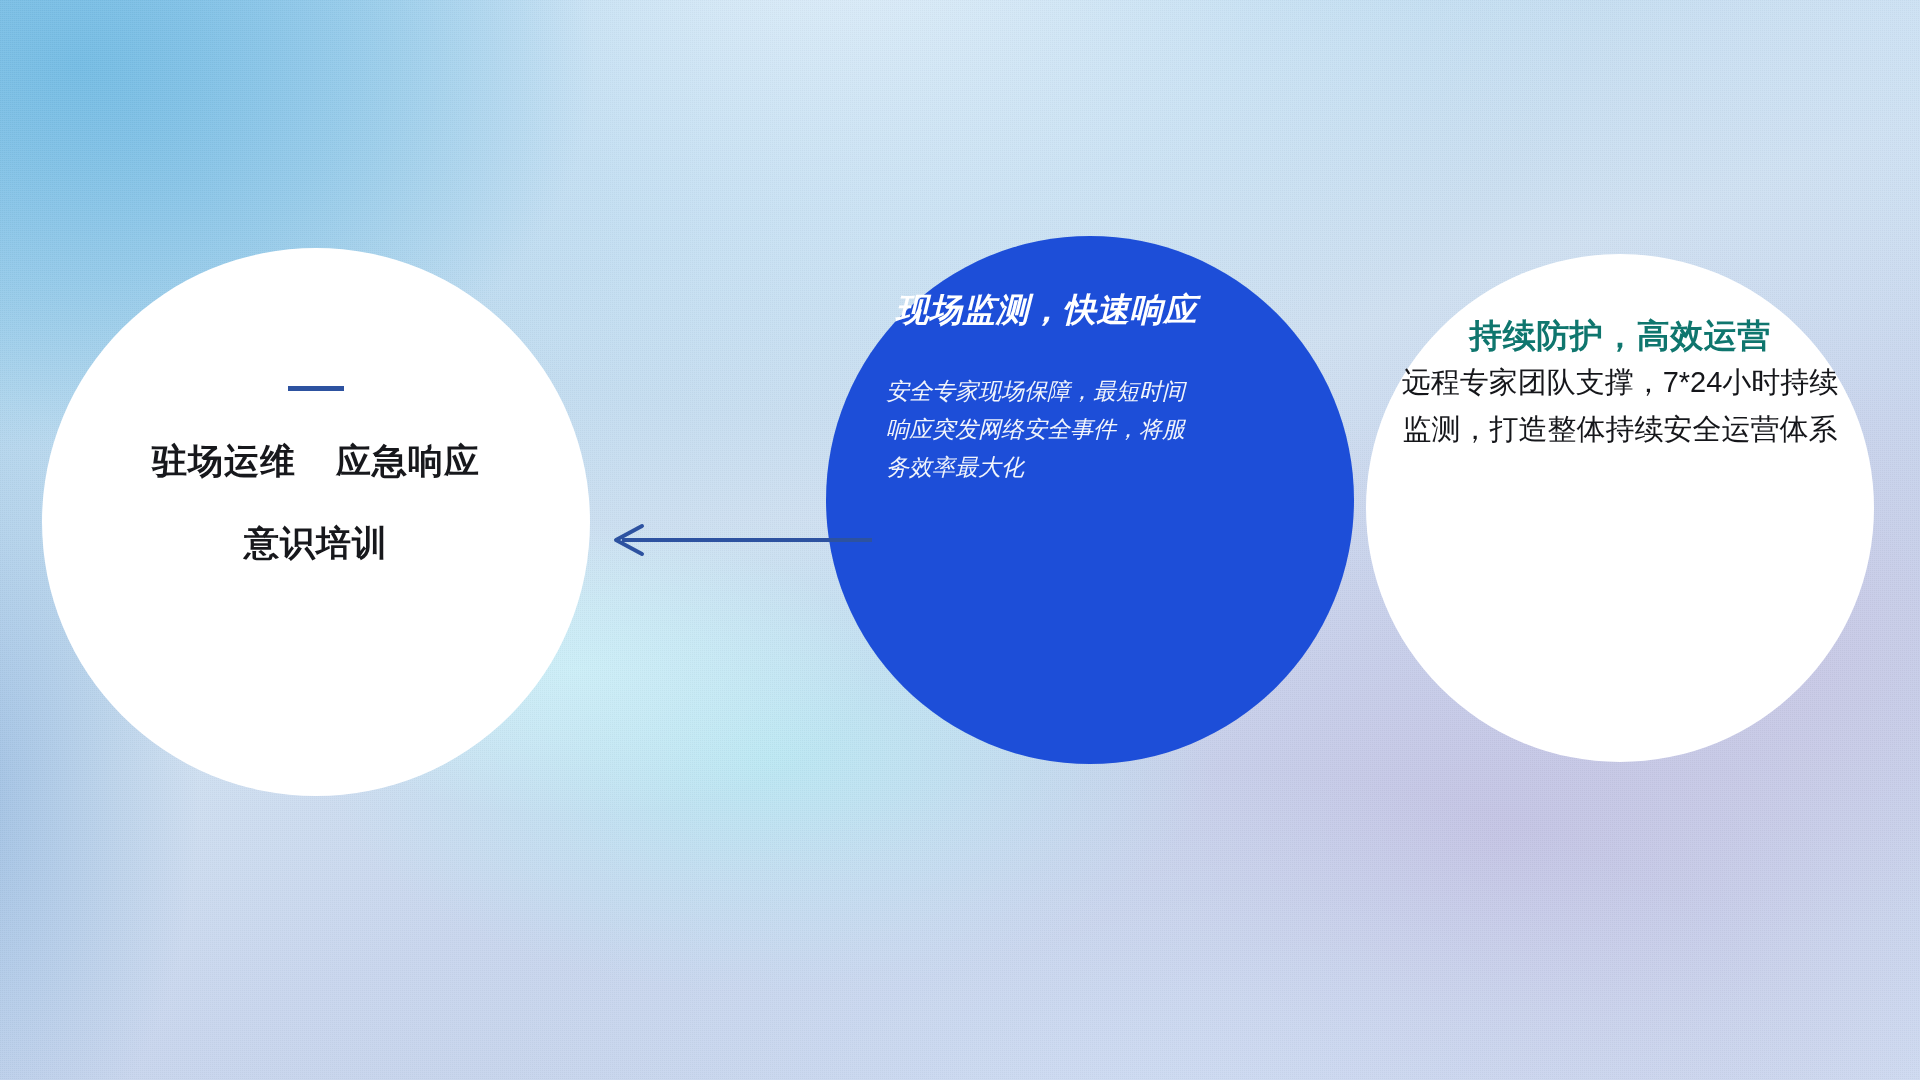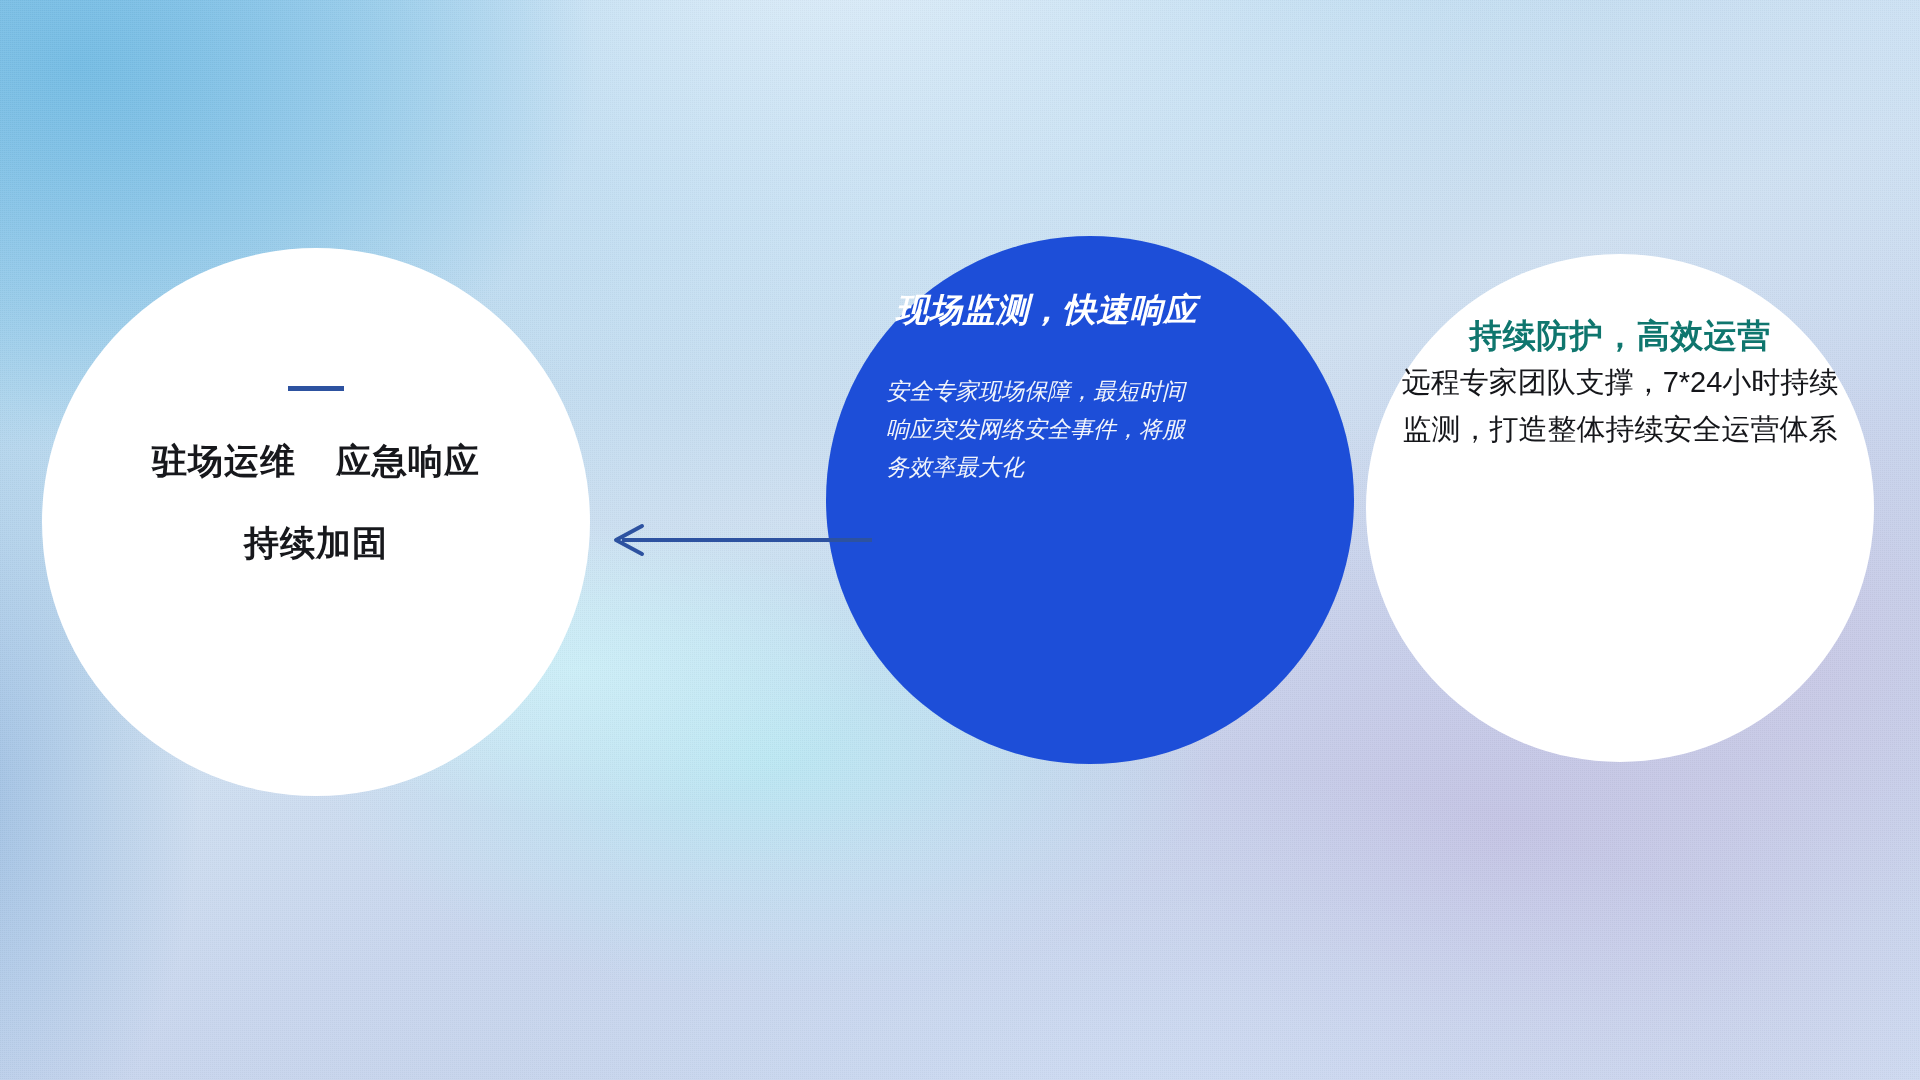"持续加固" span { text: 持续加固 -> 意识培训 }
